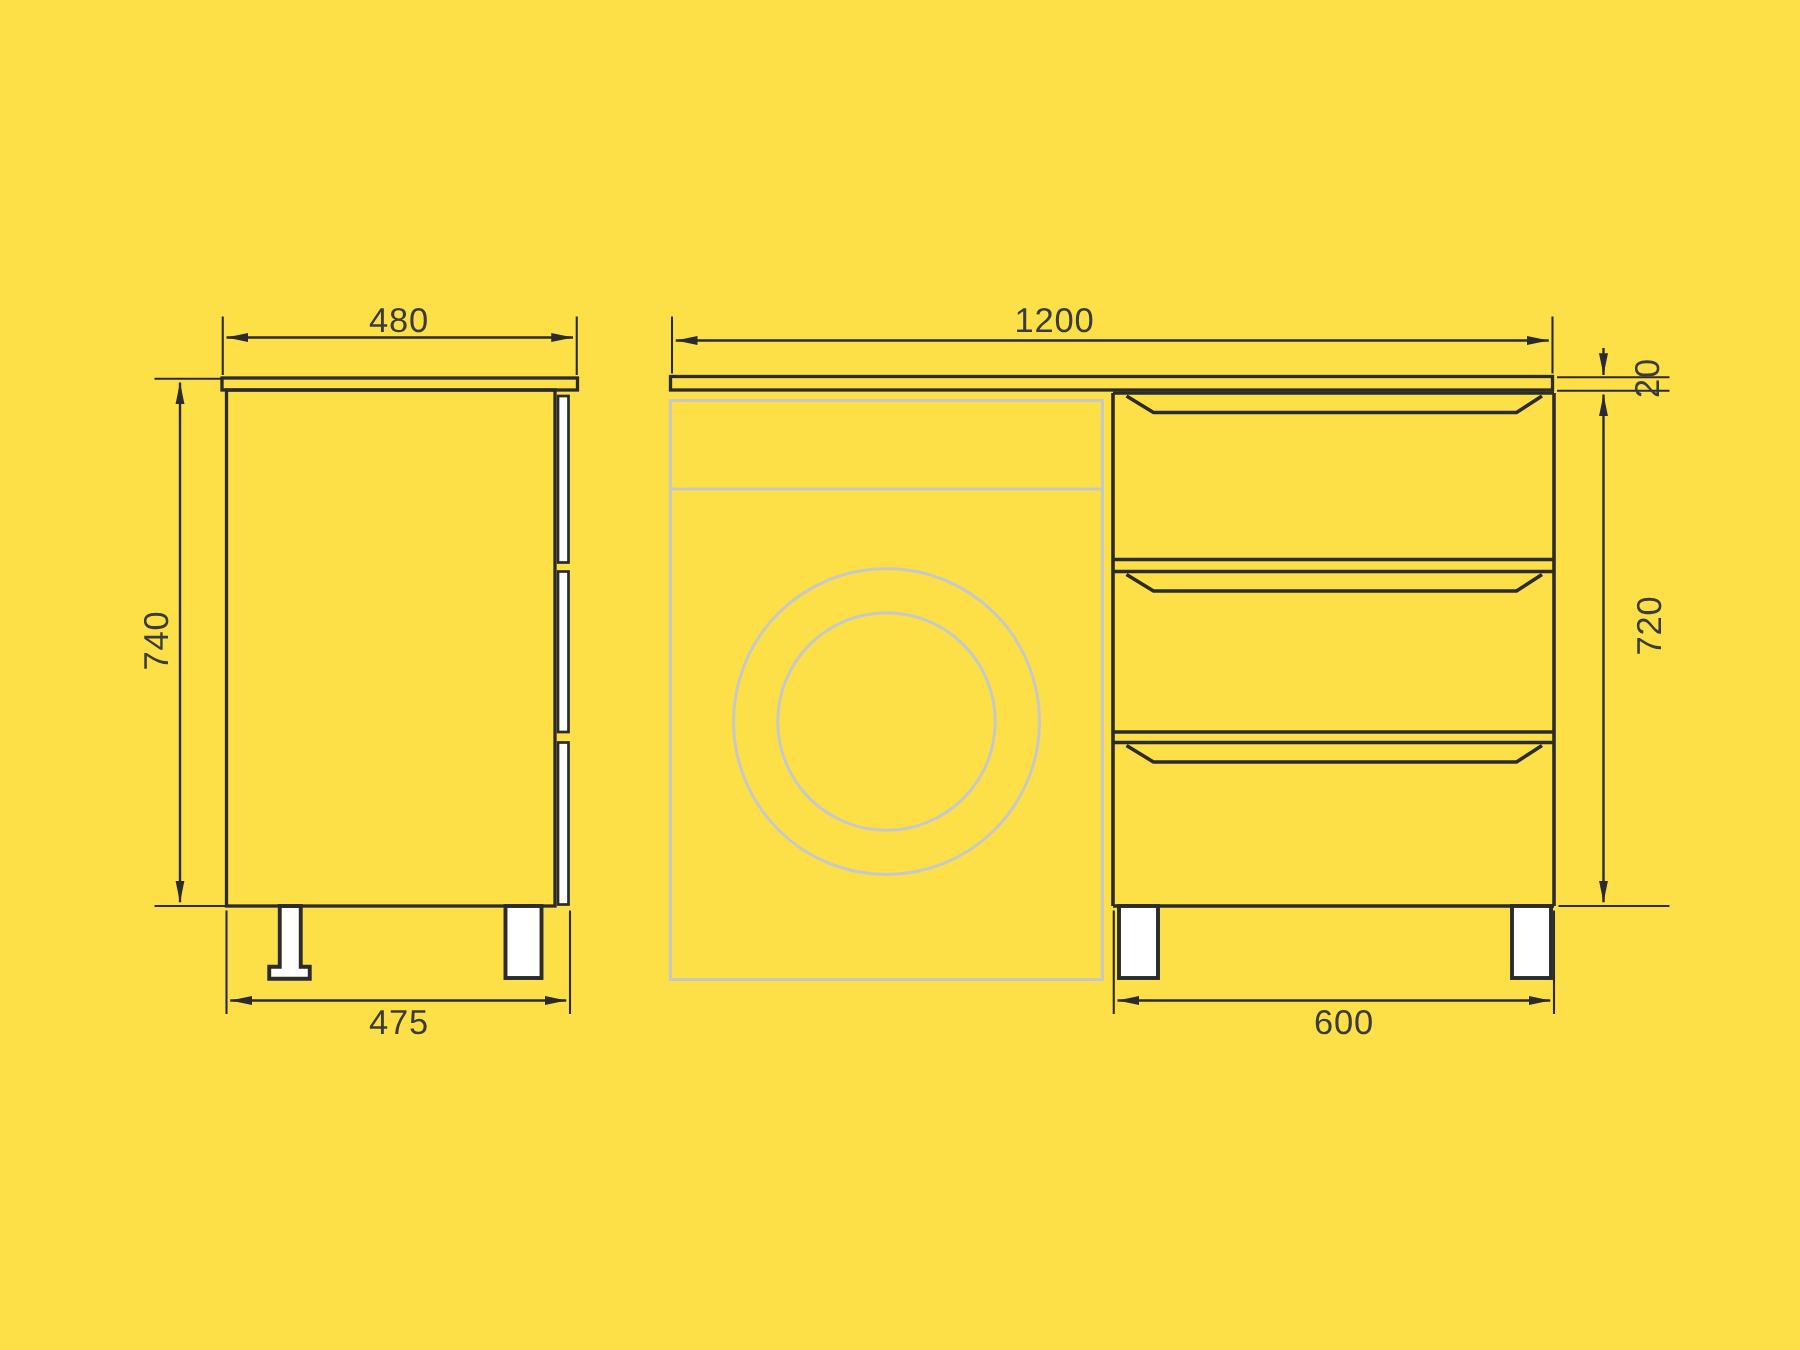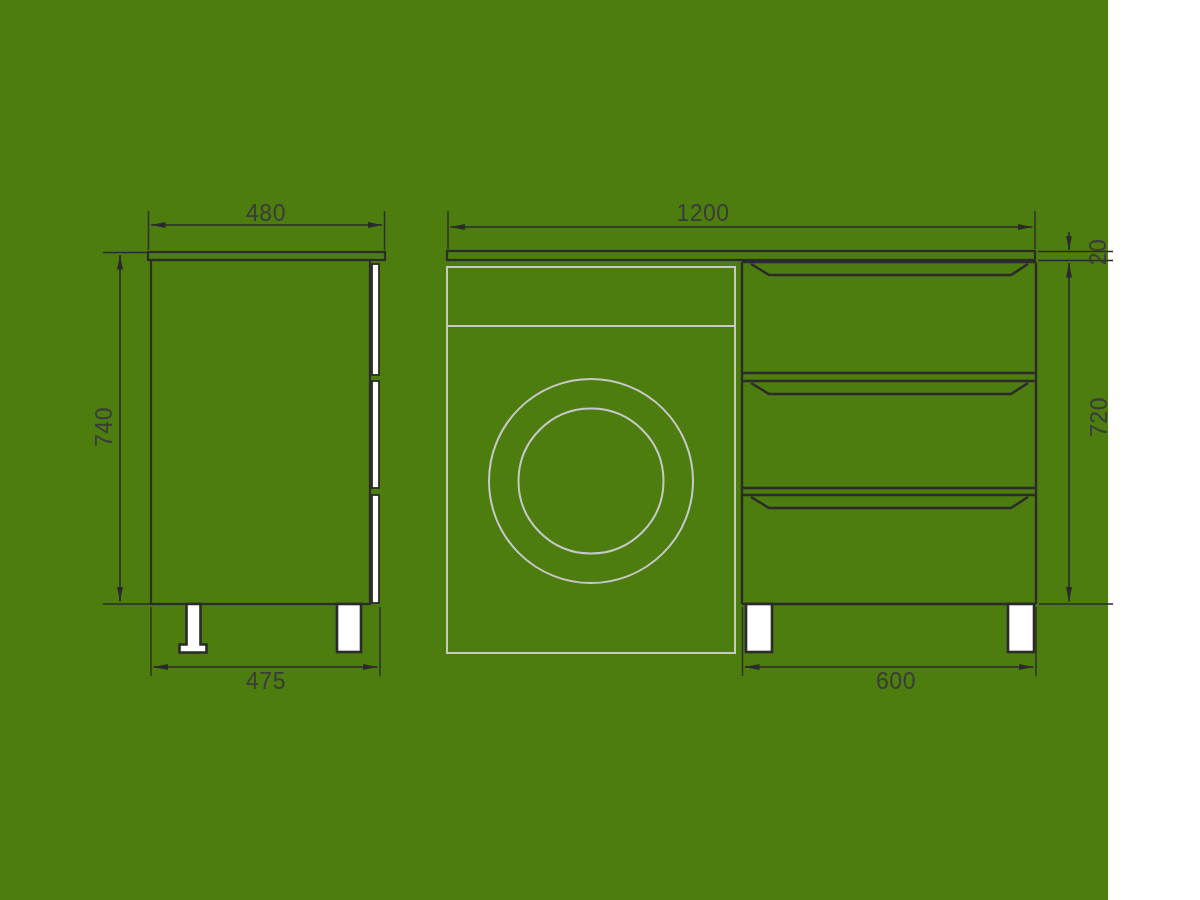"480" .canvas { background: #4d7c0f -> #fde047; width: 1108px -> 1200px }
